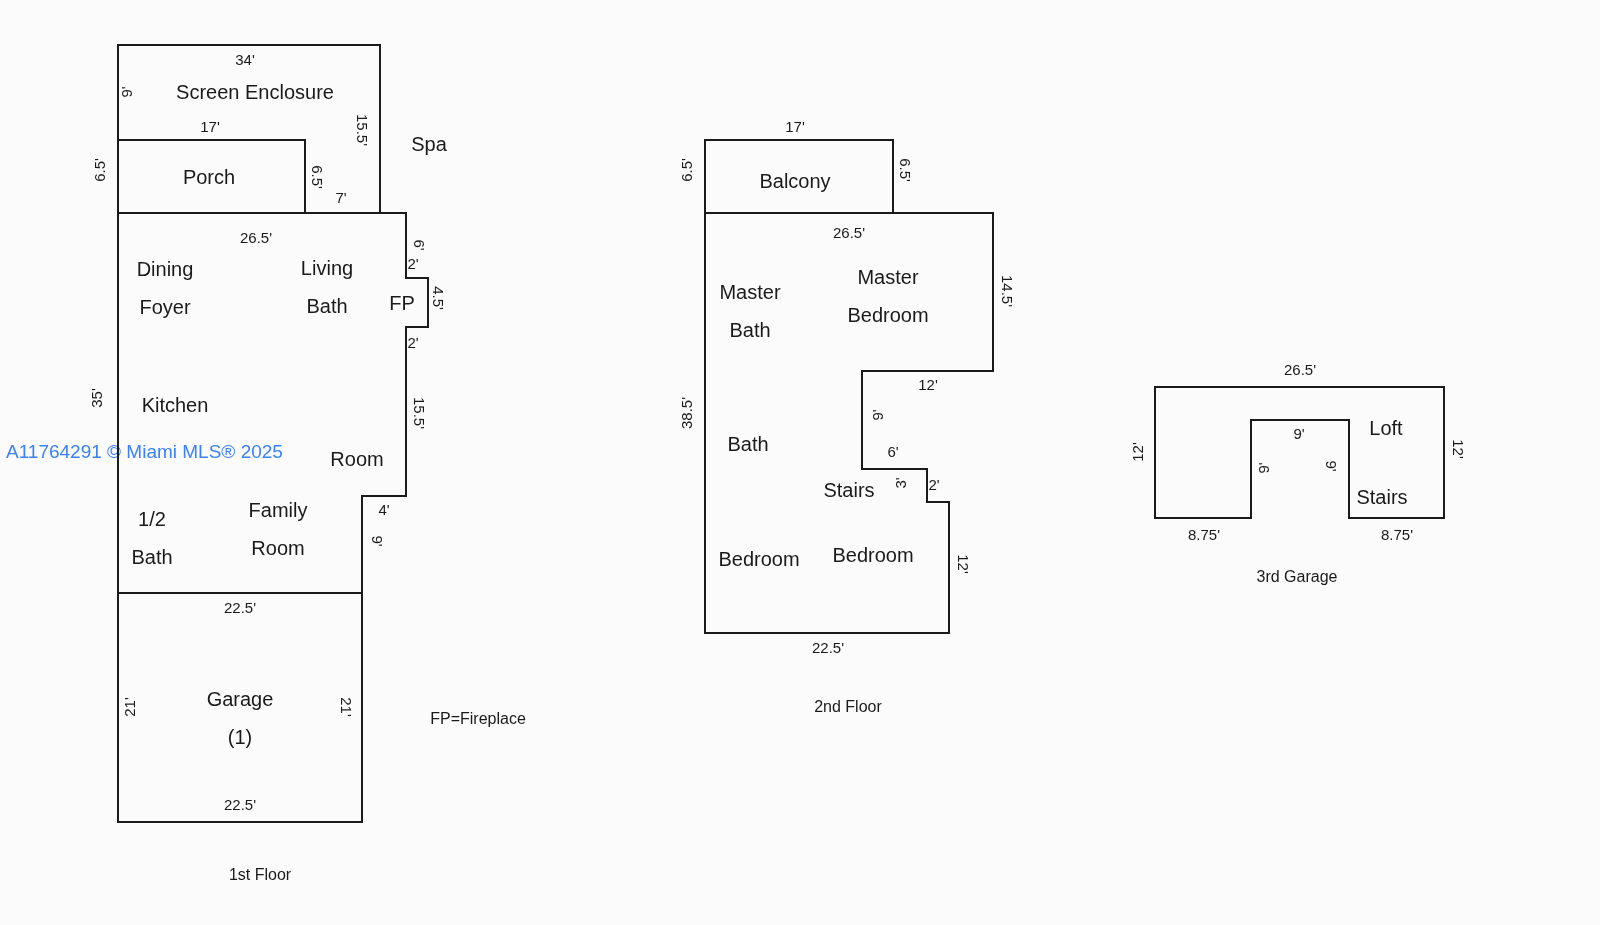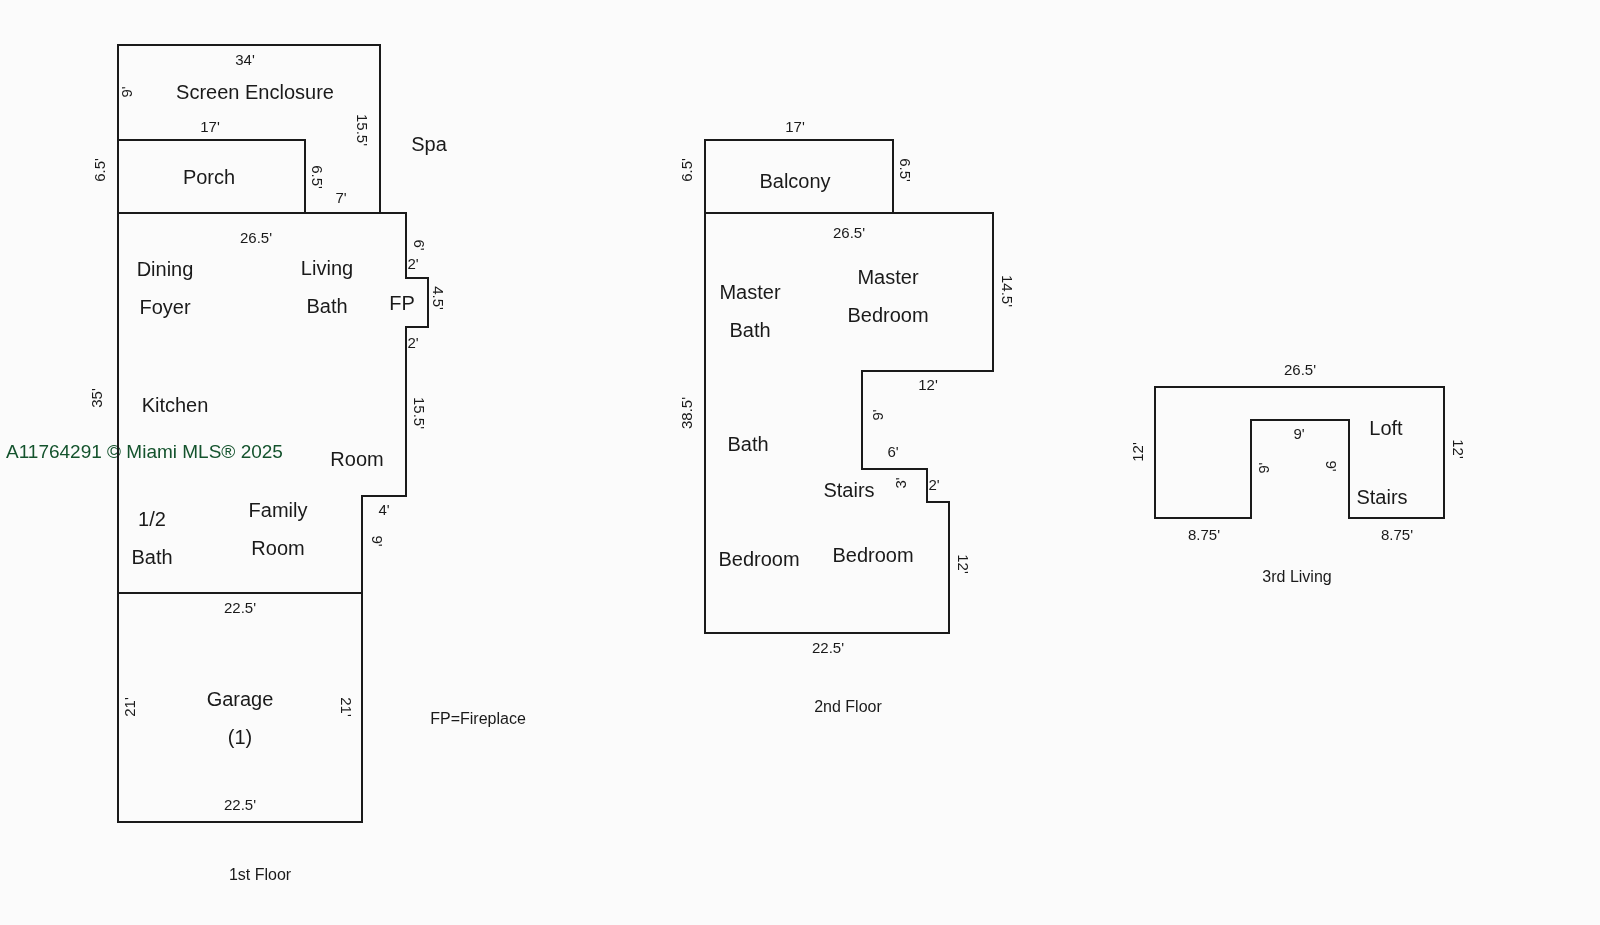"A11764291 © Miami MLS® 2025" .watermark { color: #14532d -> #3b82f6 }
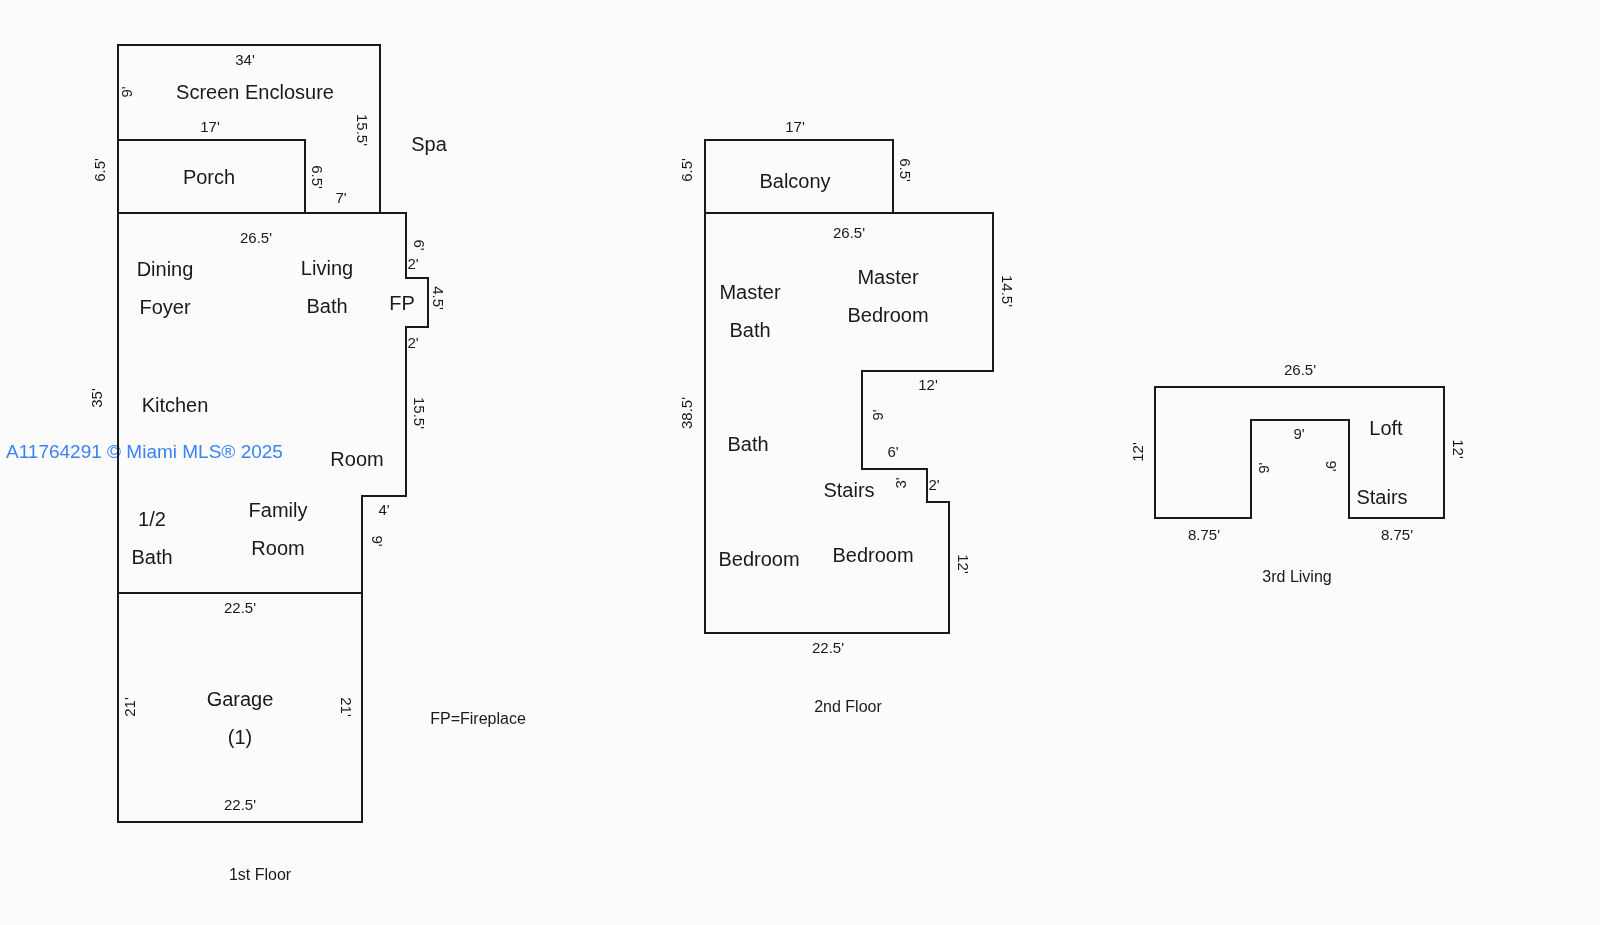"3rd Living" div.lbl { text: Living -> Garage }
